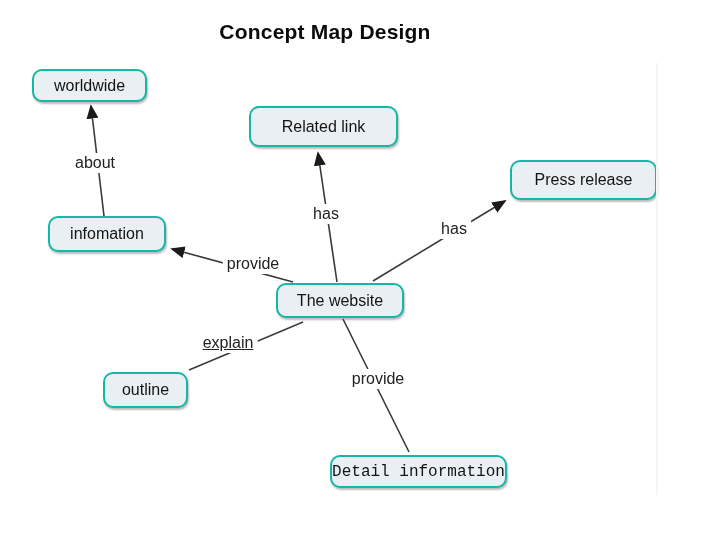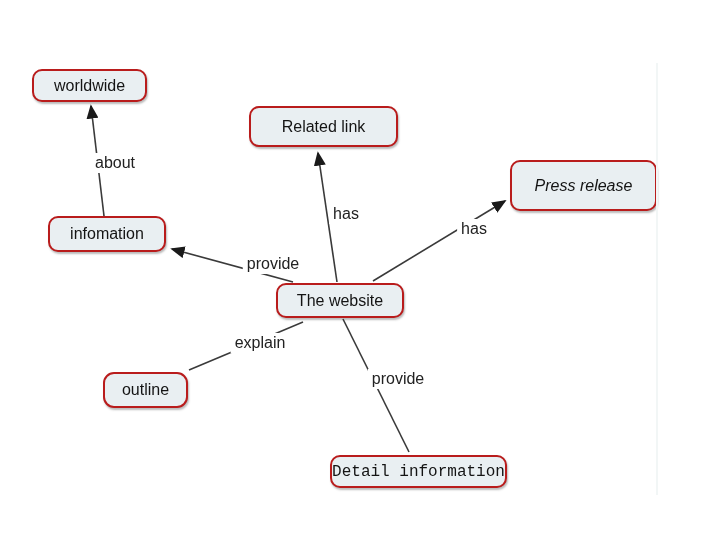"Concept Map Design" div.title { html: none -> <div>Concept Map Design</div> }
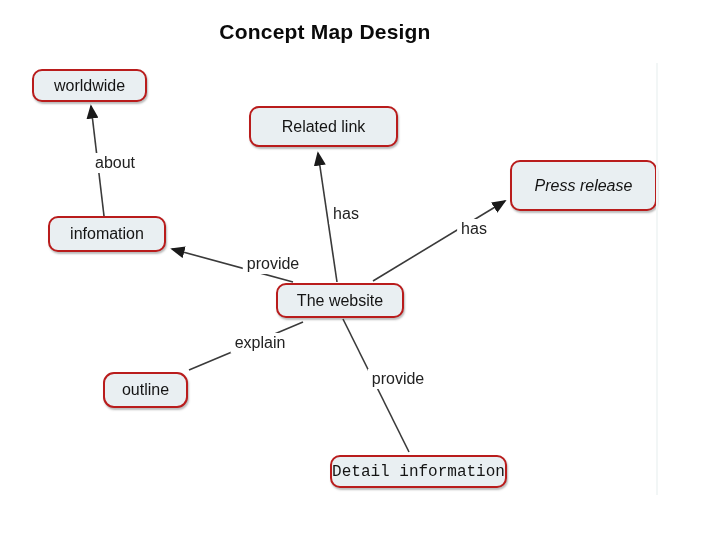"worldwide" .node { border: 2px solid #b91c1c -> 2px solid #14b8a6 }
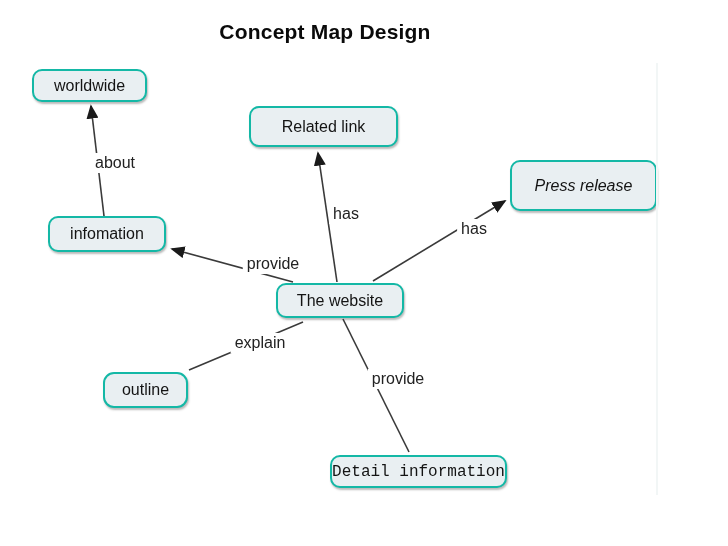"about" .edge-label { margin-left: 20px -> none }
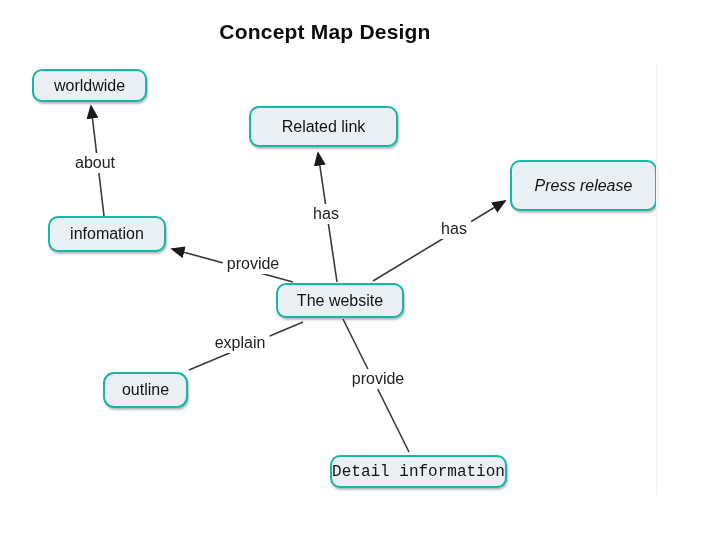"Press release" div.node { font-style: italic -> none; height: 51px -> 40px }
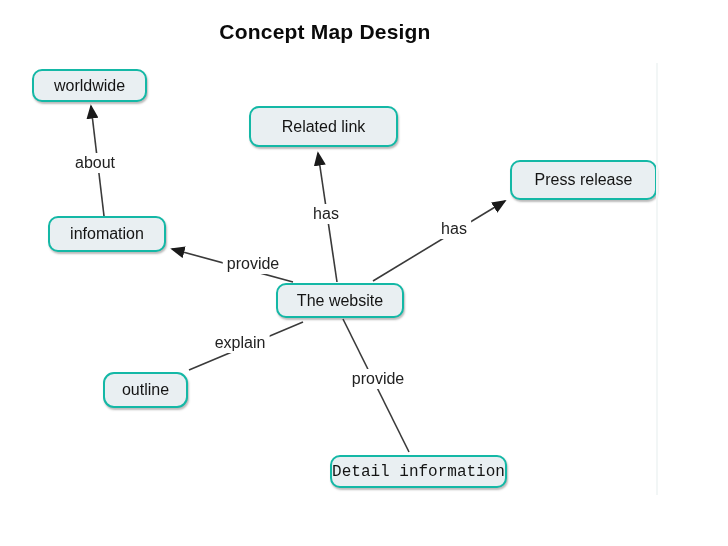"explain" div.edge-label { left: 240px -> 228px; text-decoration: none -> underline }
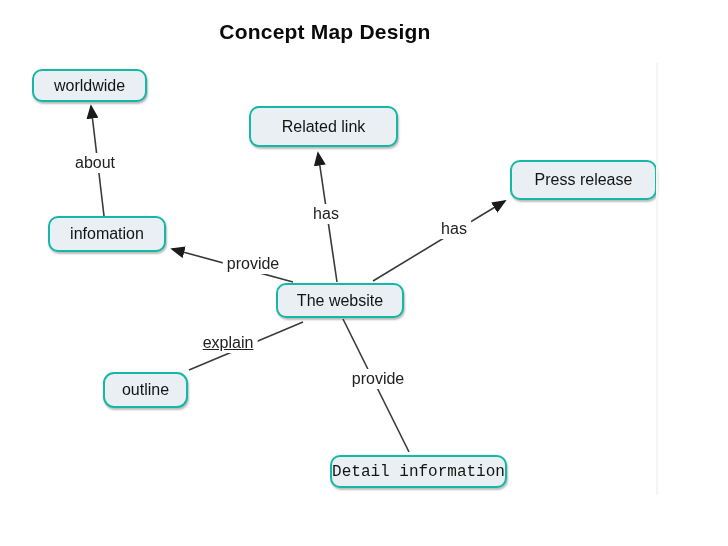"outline" div.node { border-radius: 11px -> none }
